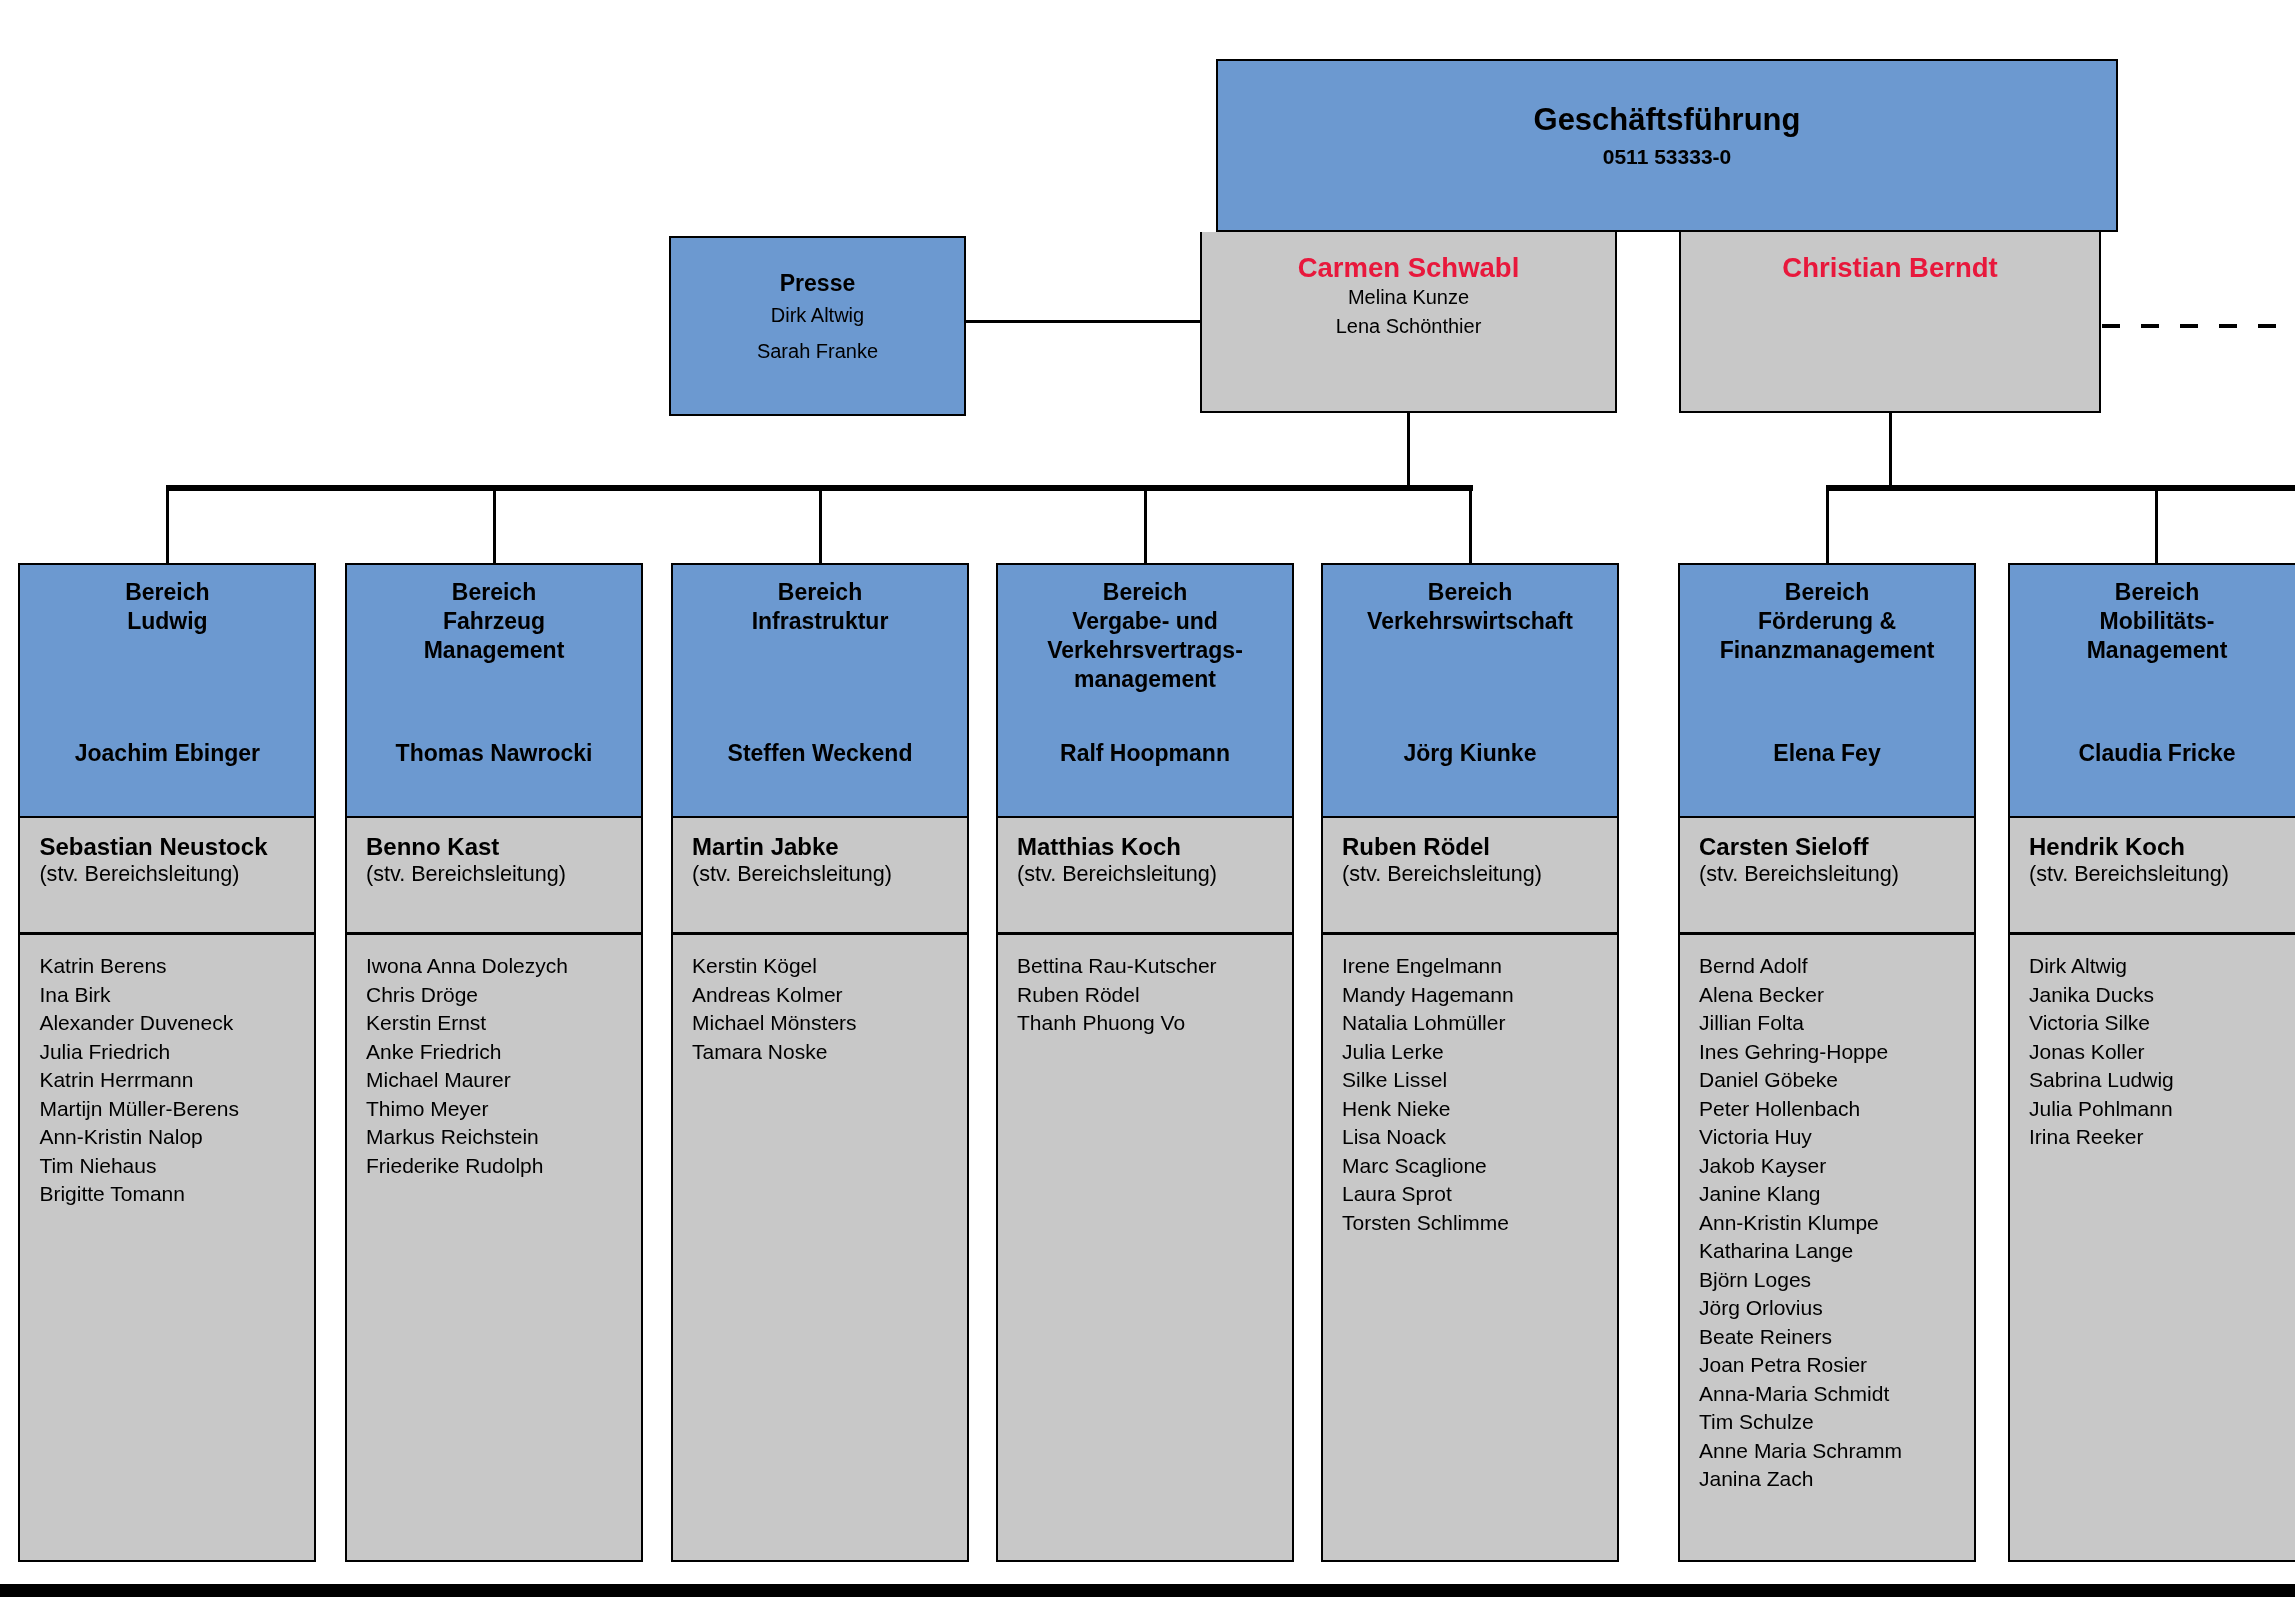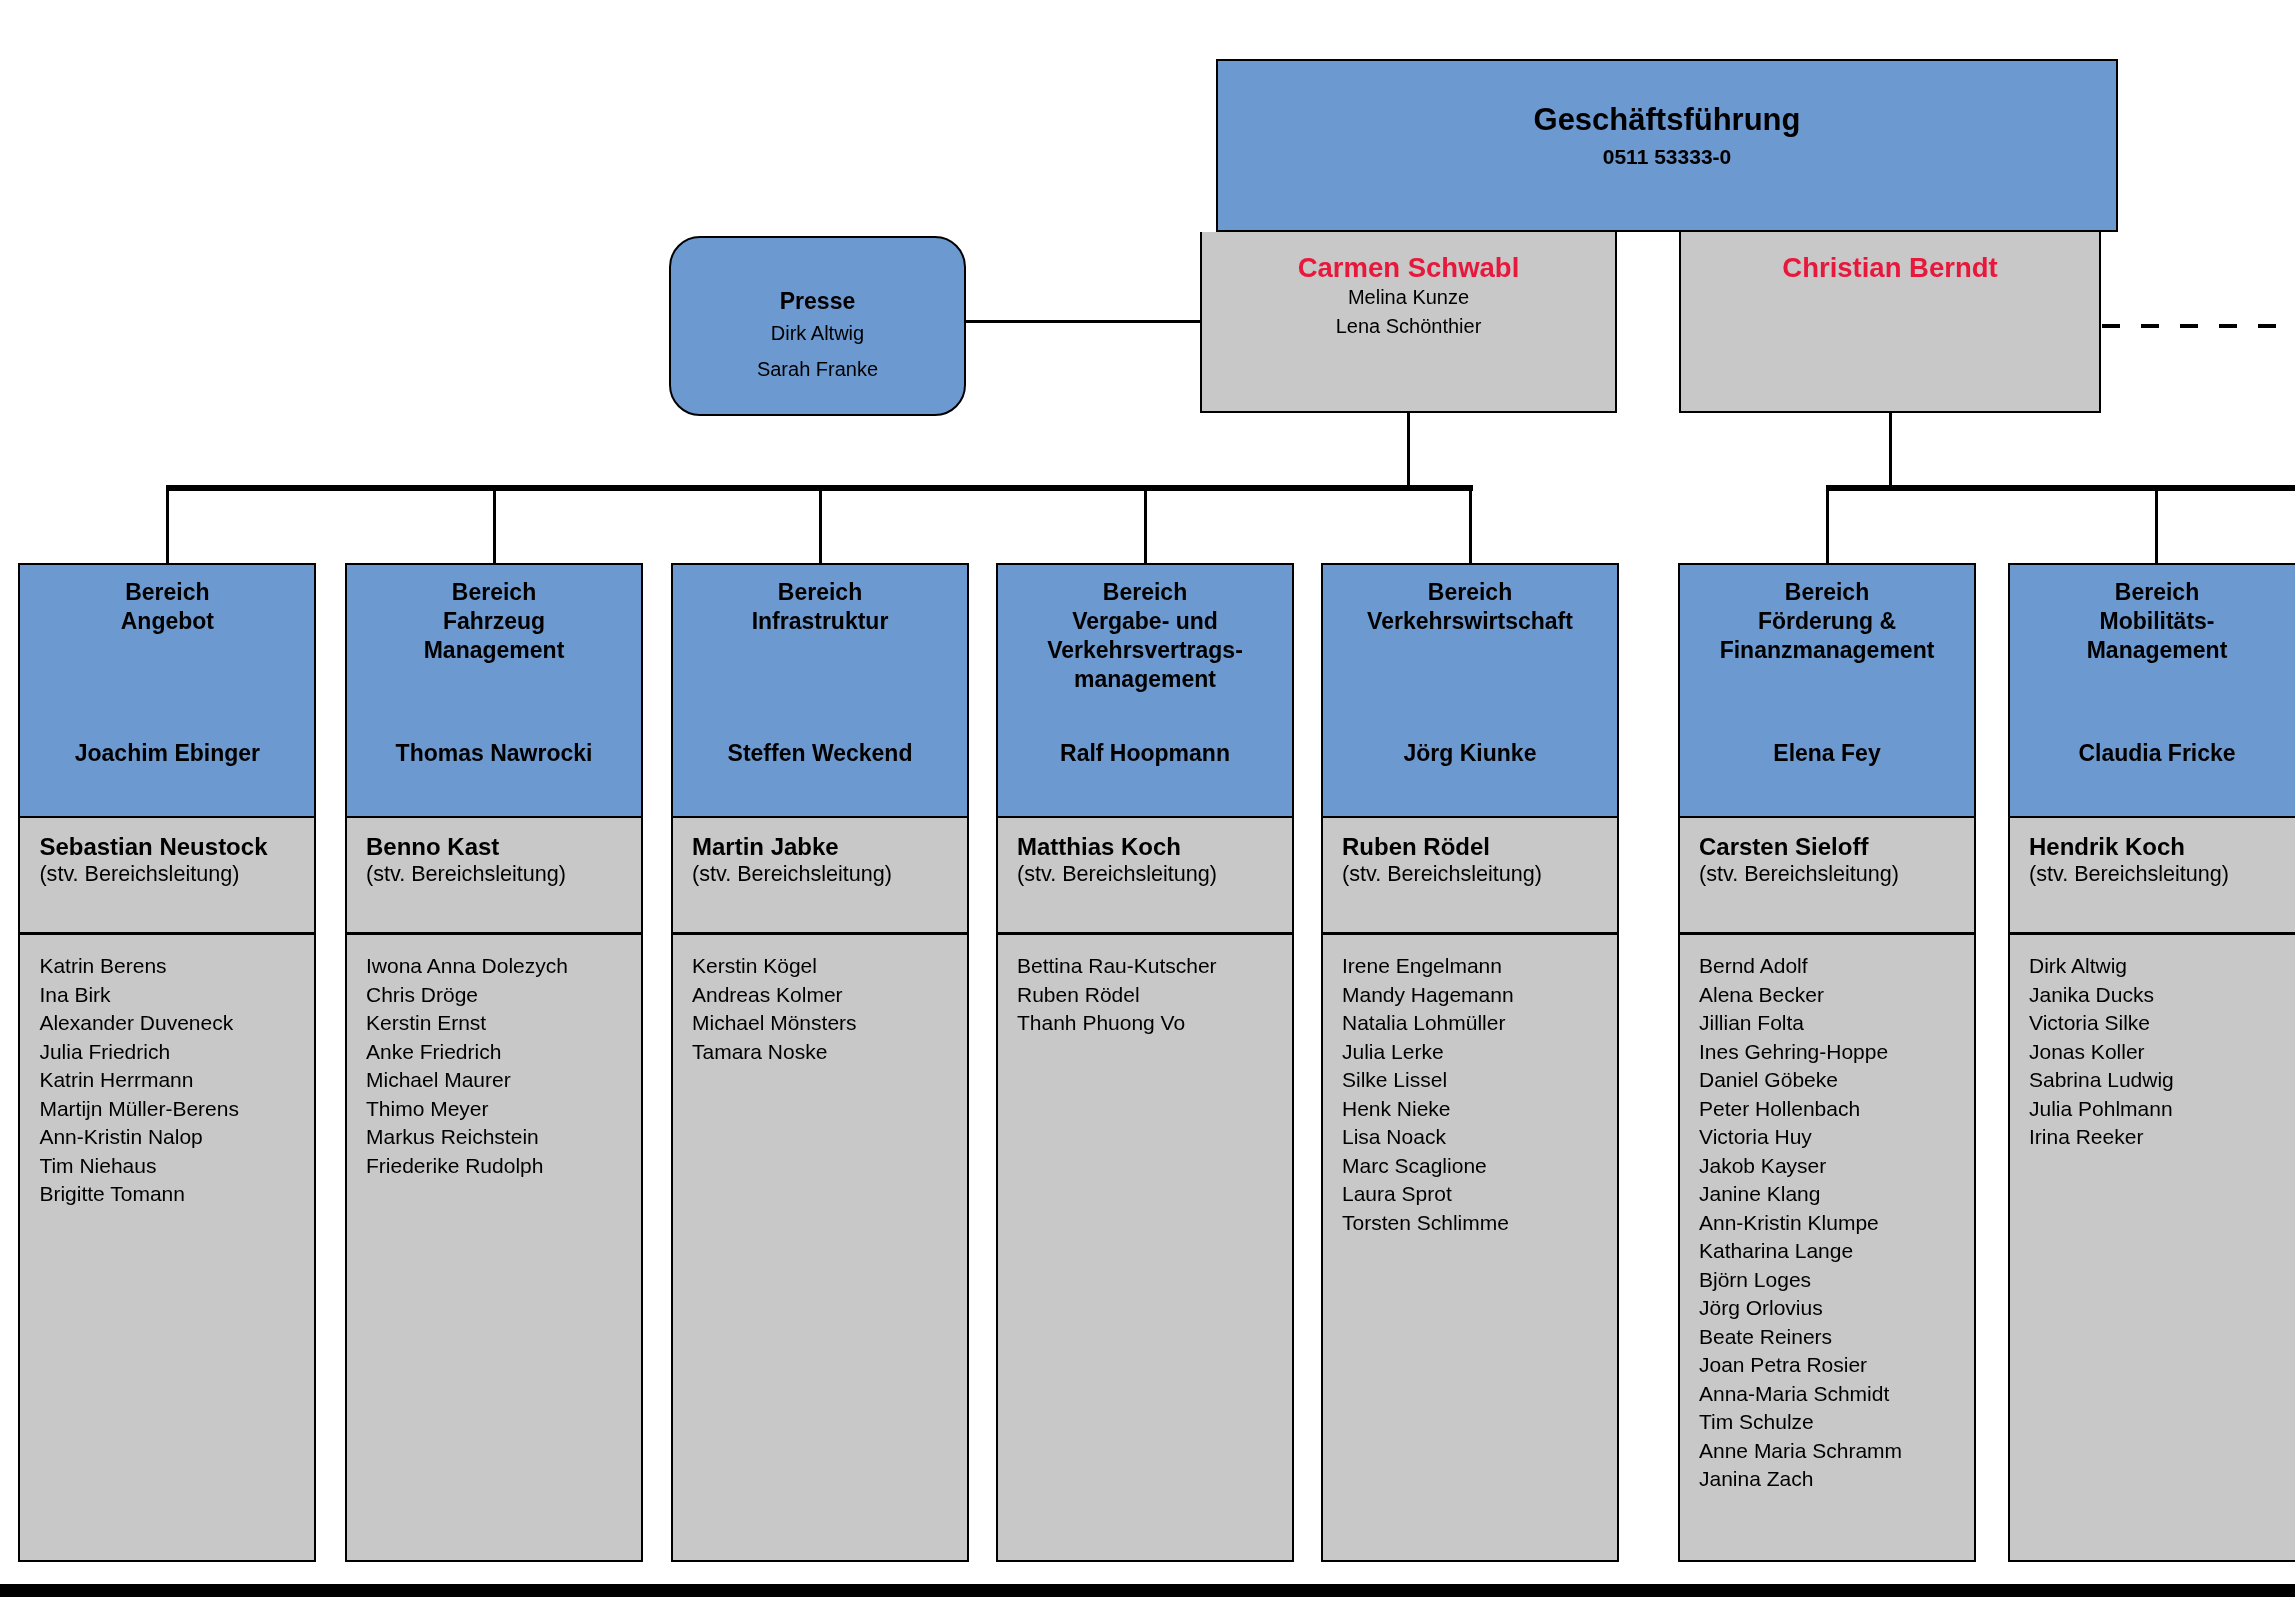"Presse" .side-box { border-radius: 31px -> none; justify-content: flex-end -> center }
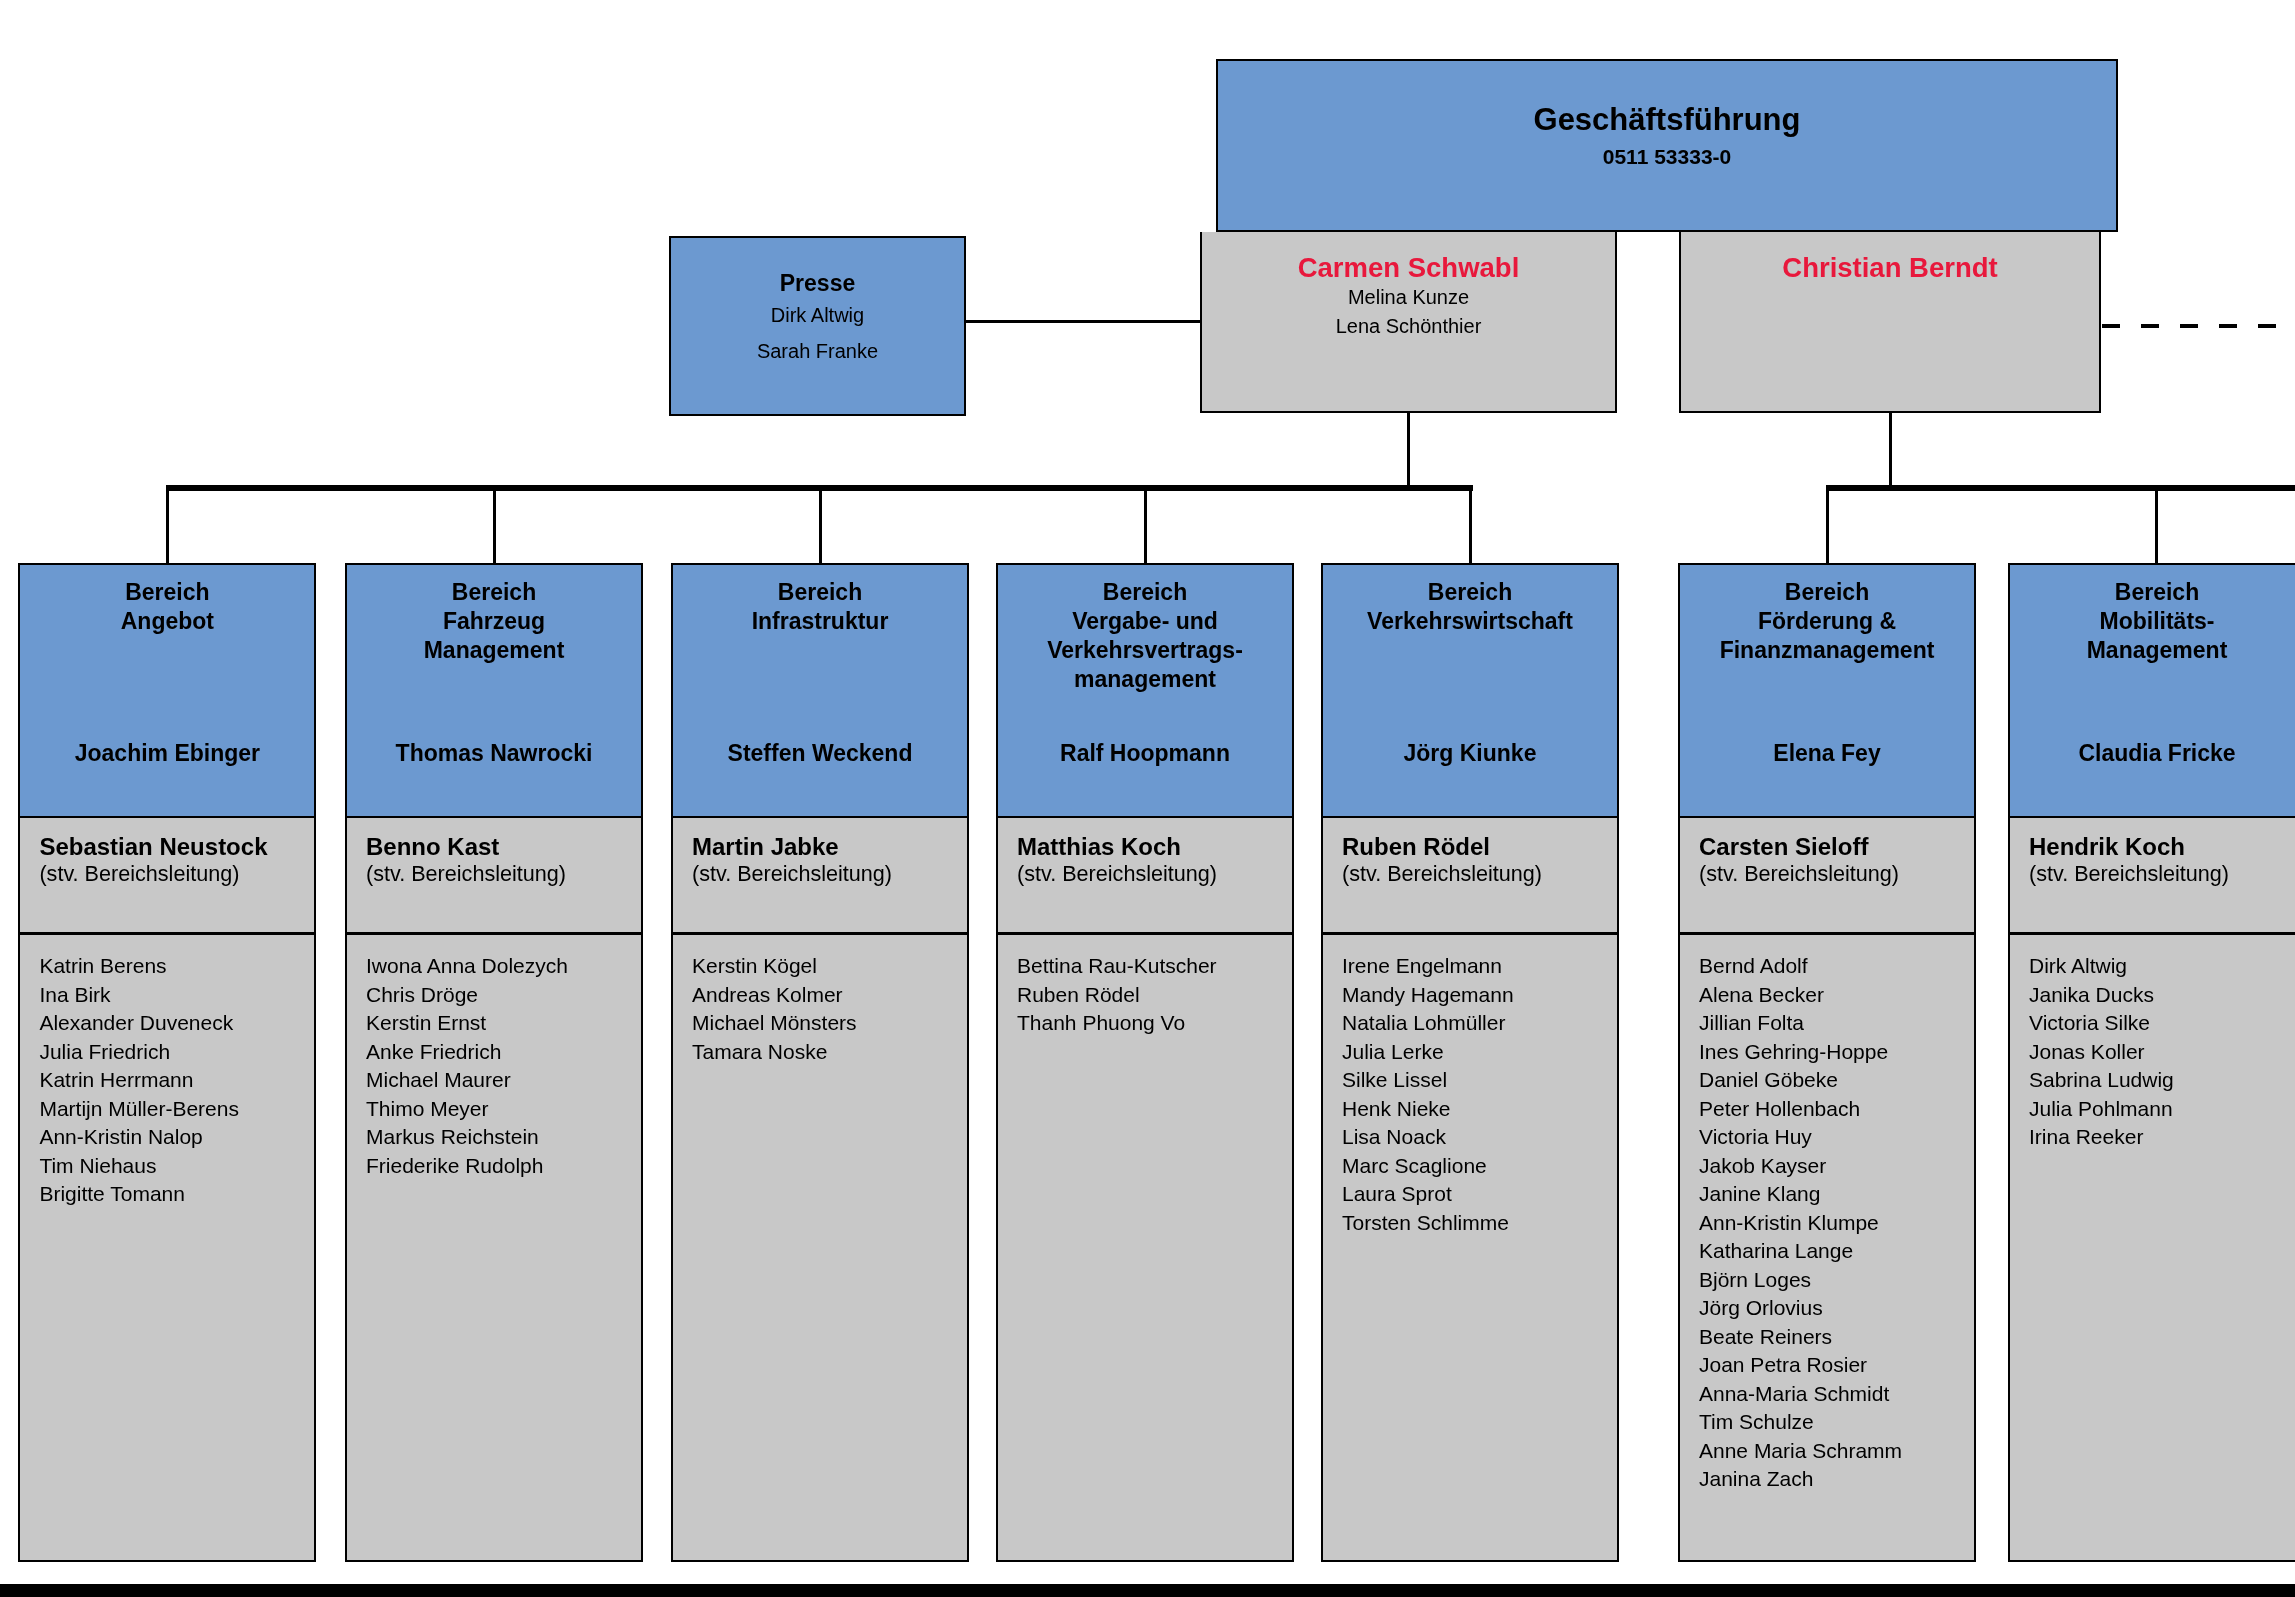"Angebot" div { text: Angebot -> Ludwig }
